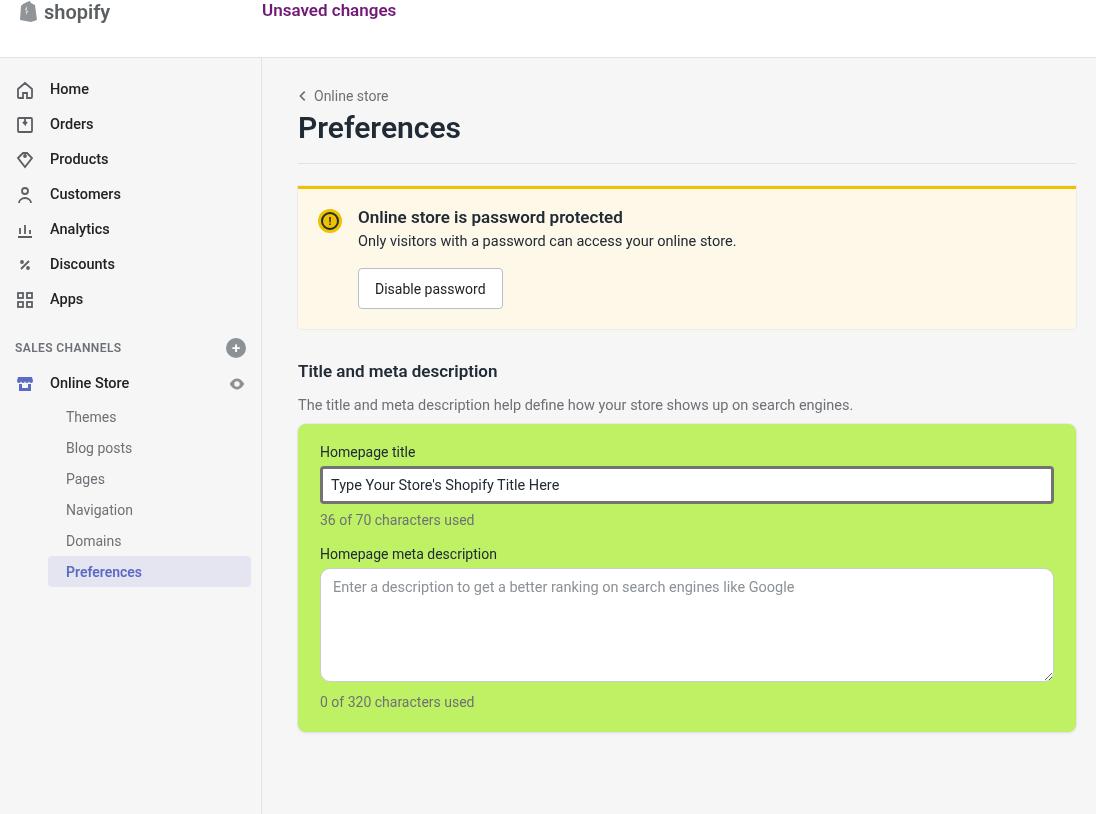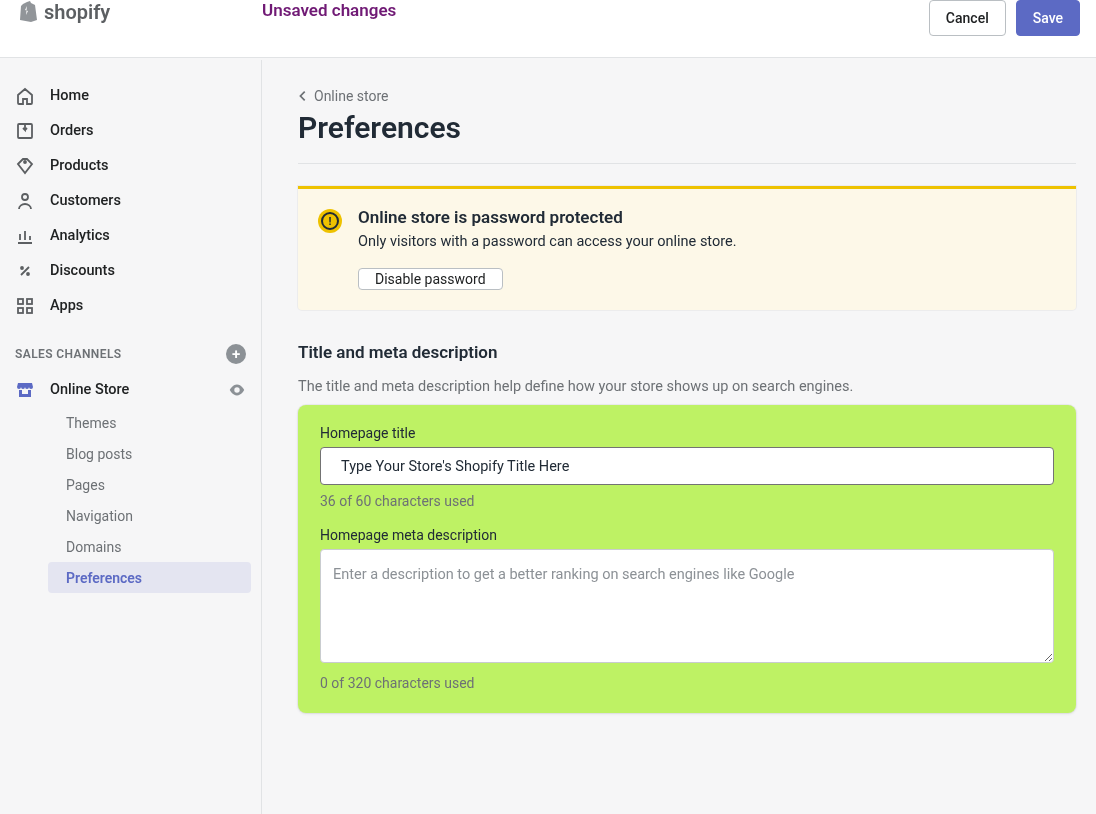"Cancel" div.topbar-actions { html: <div> <button>Cancel</button> <button>Save</button> </div> -> none }
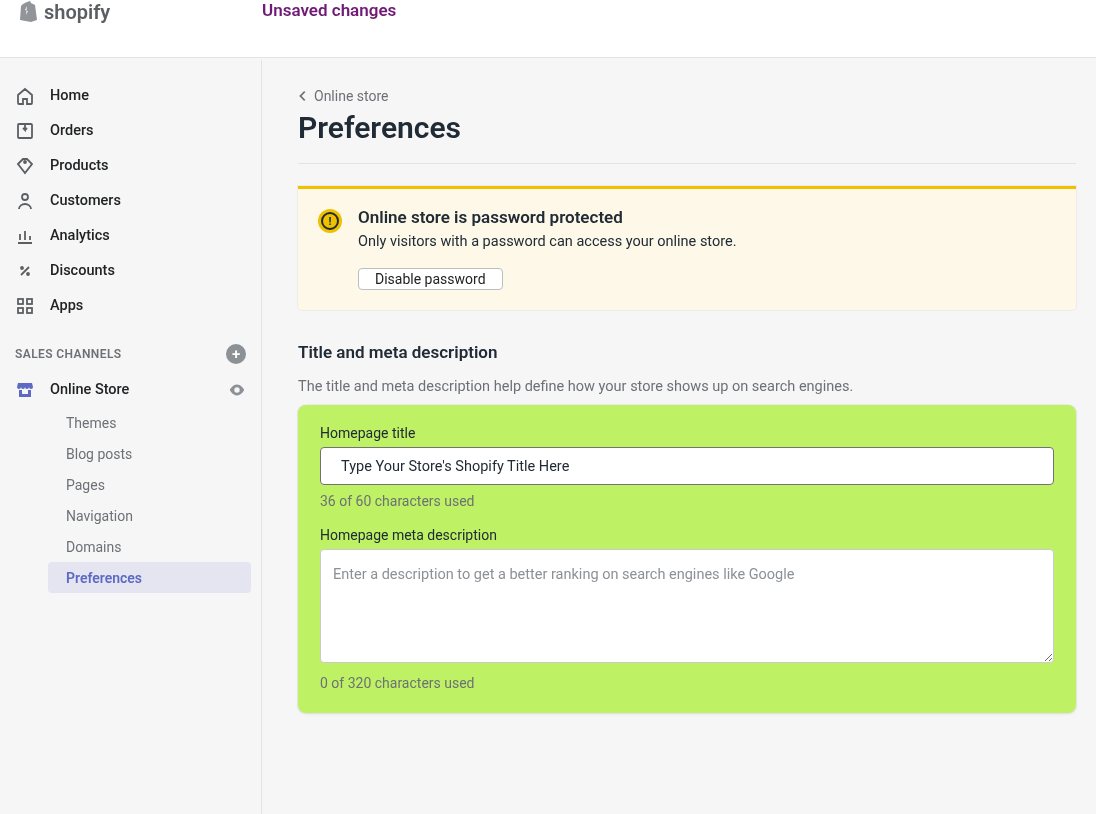"Home" .sidebar { top: 60px -> 54px }
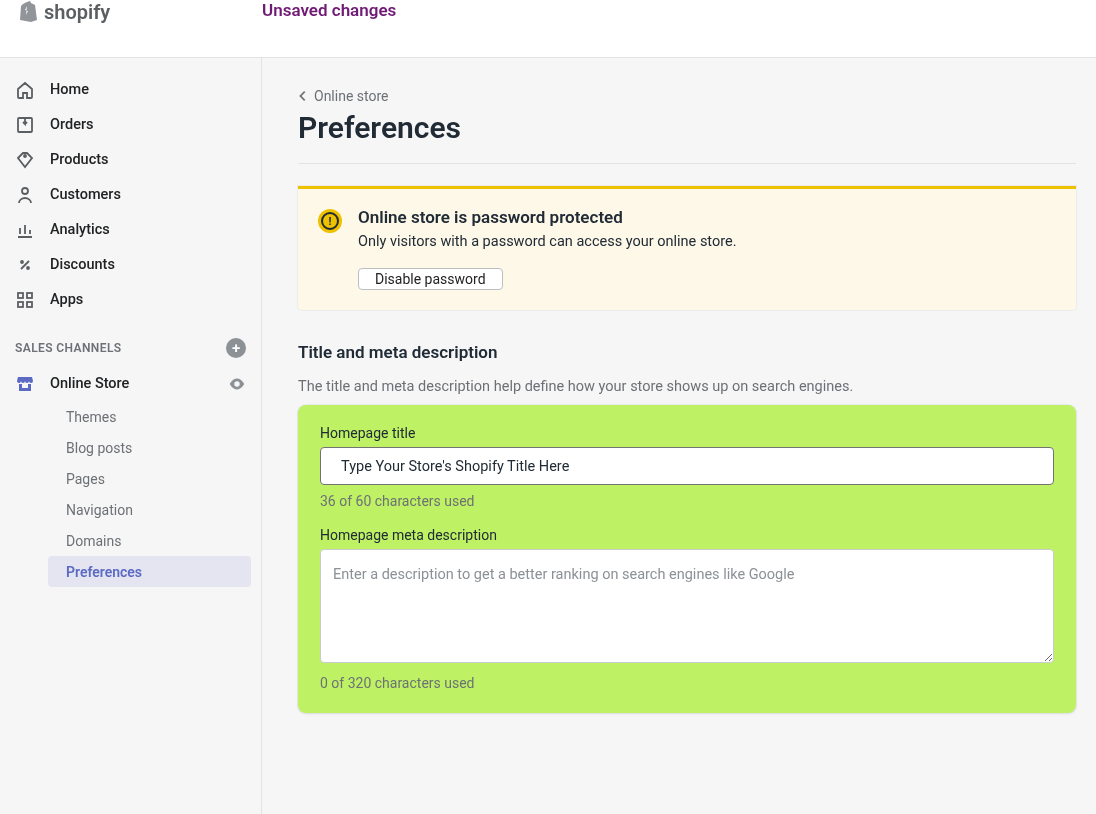"Disable password" .btn-inline { height: 22px -> 41px }
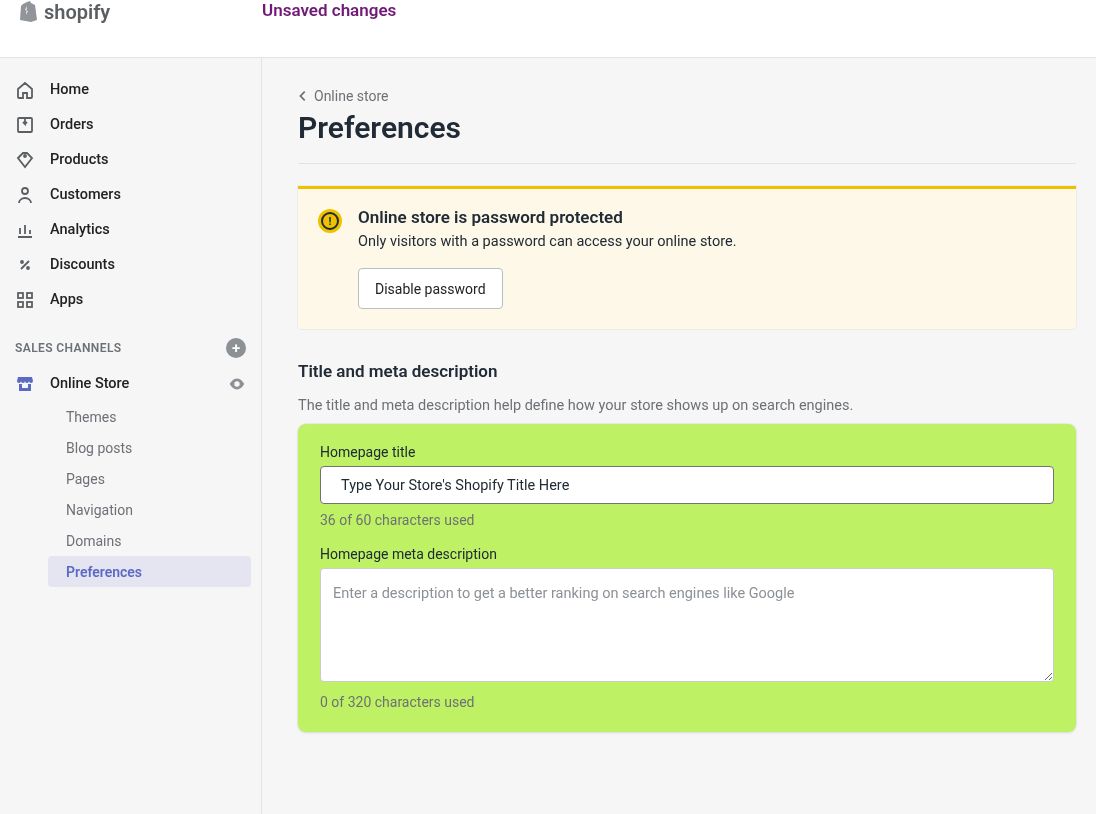"Type Your Store's Shopify Title" .field-input { border: 1px solid #737373 -> 3px solid #737373; padding: 0 20px -> 0 8px }
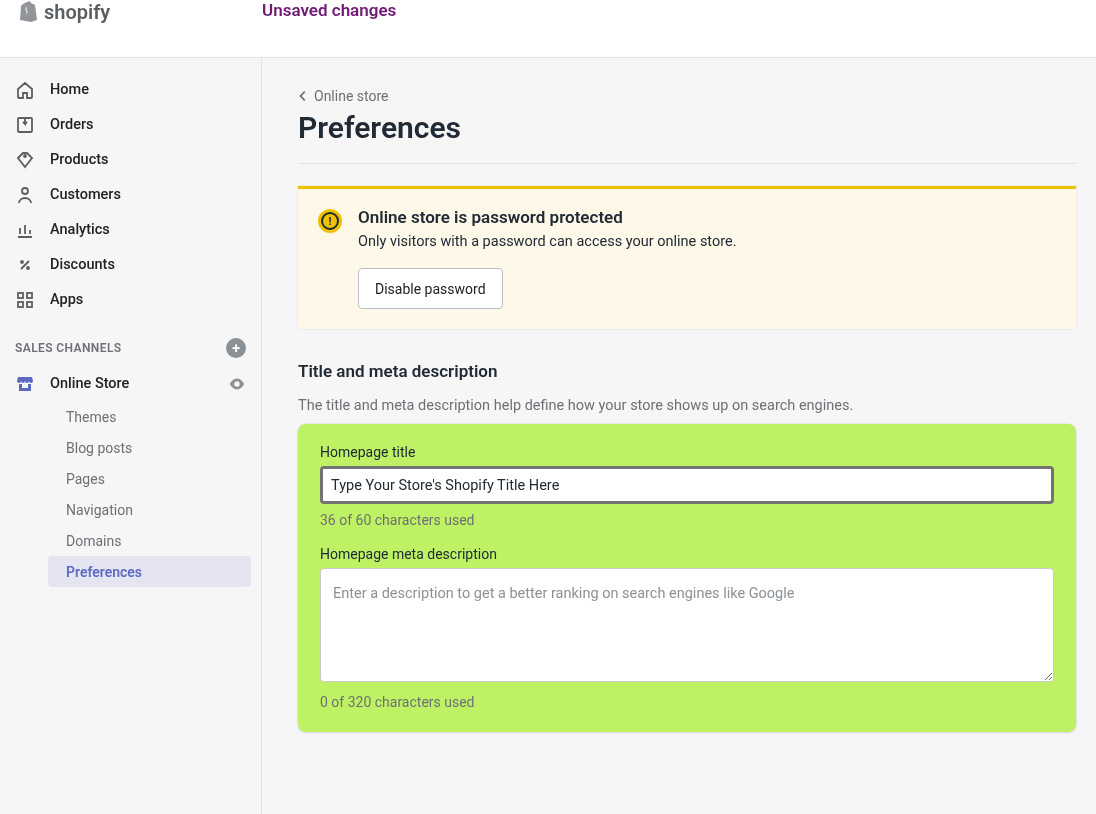"36 of 60 characters used" div.field-hint { text: 60 -> 70 }
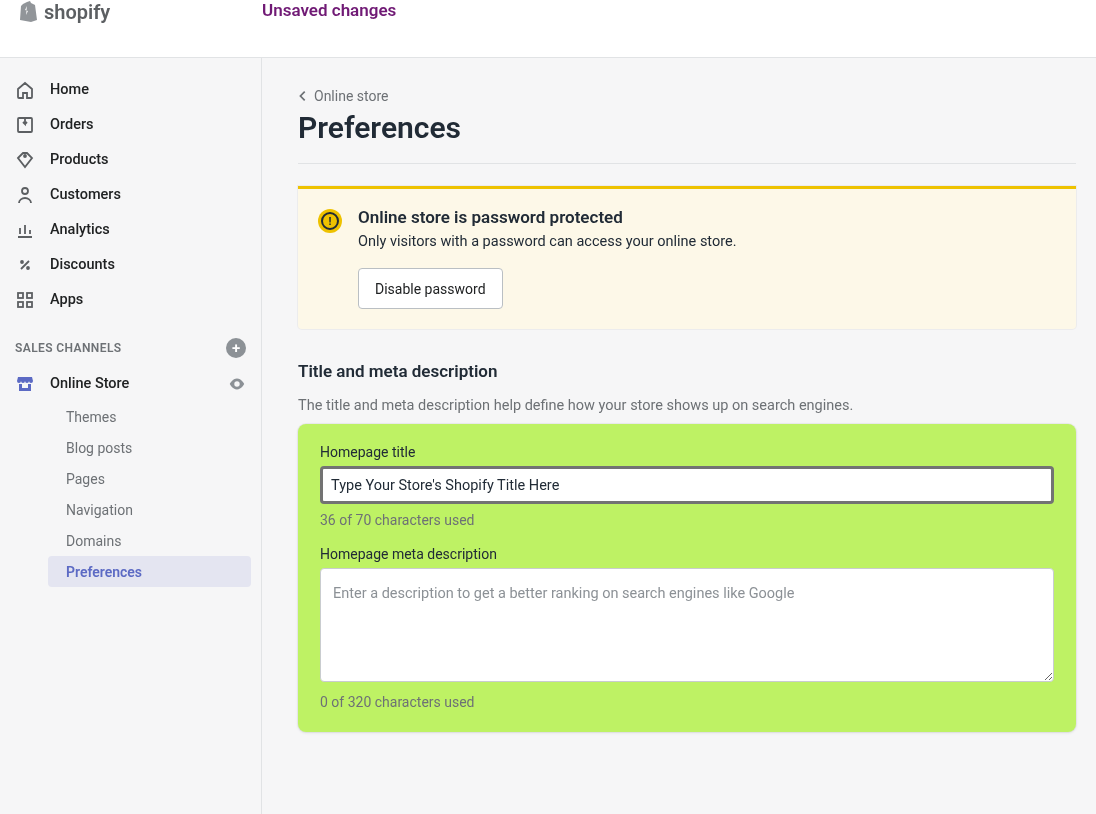"Enter a description to get" .field-textarea { border-radius: 4px -> 10px; padding: 16px 12px -> 10px 12px }
